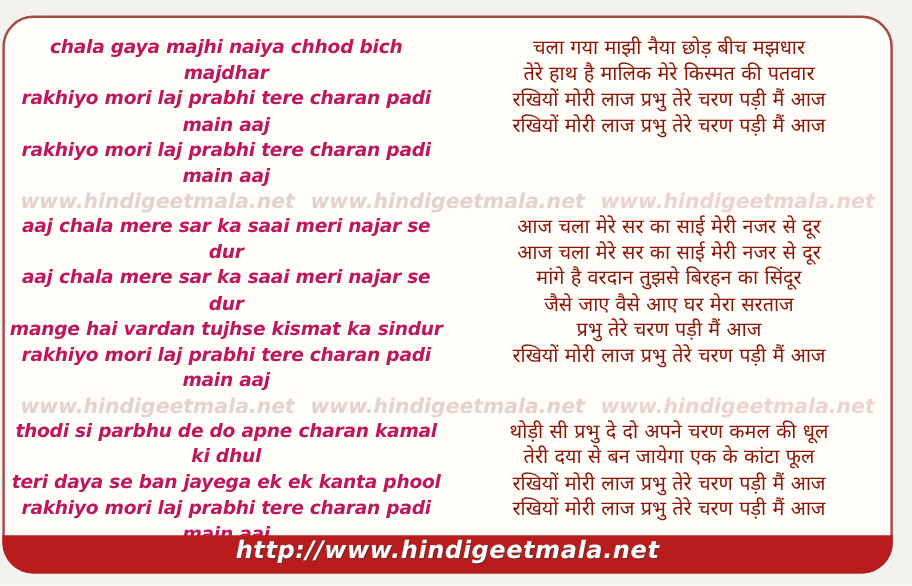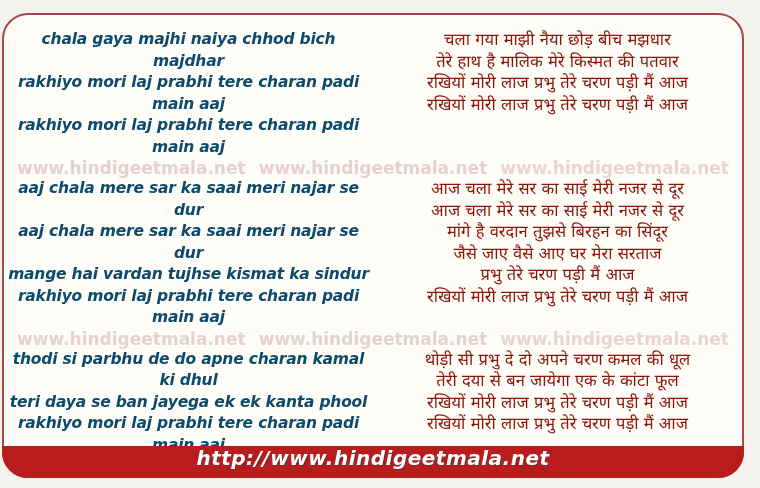"chala gaya majhi naiya chhod" .latin-line { color: #0c4a6e -> #be185d }
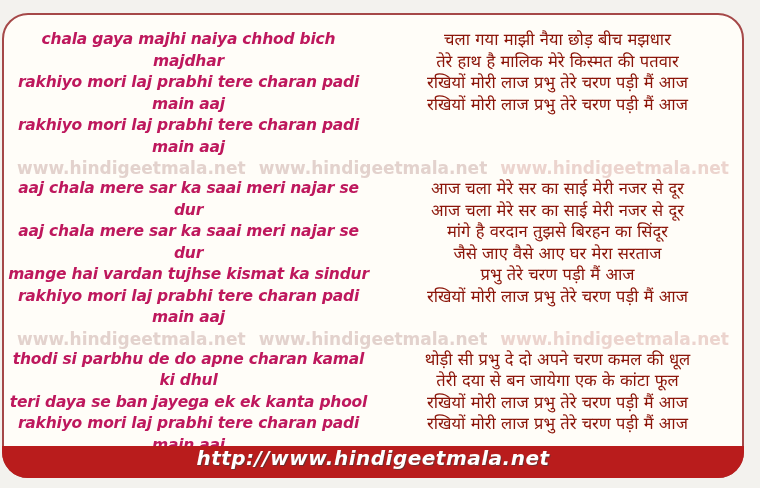"www.hindigeetmala.net" .watermark { font-style: none -> italic }
